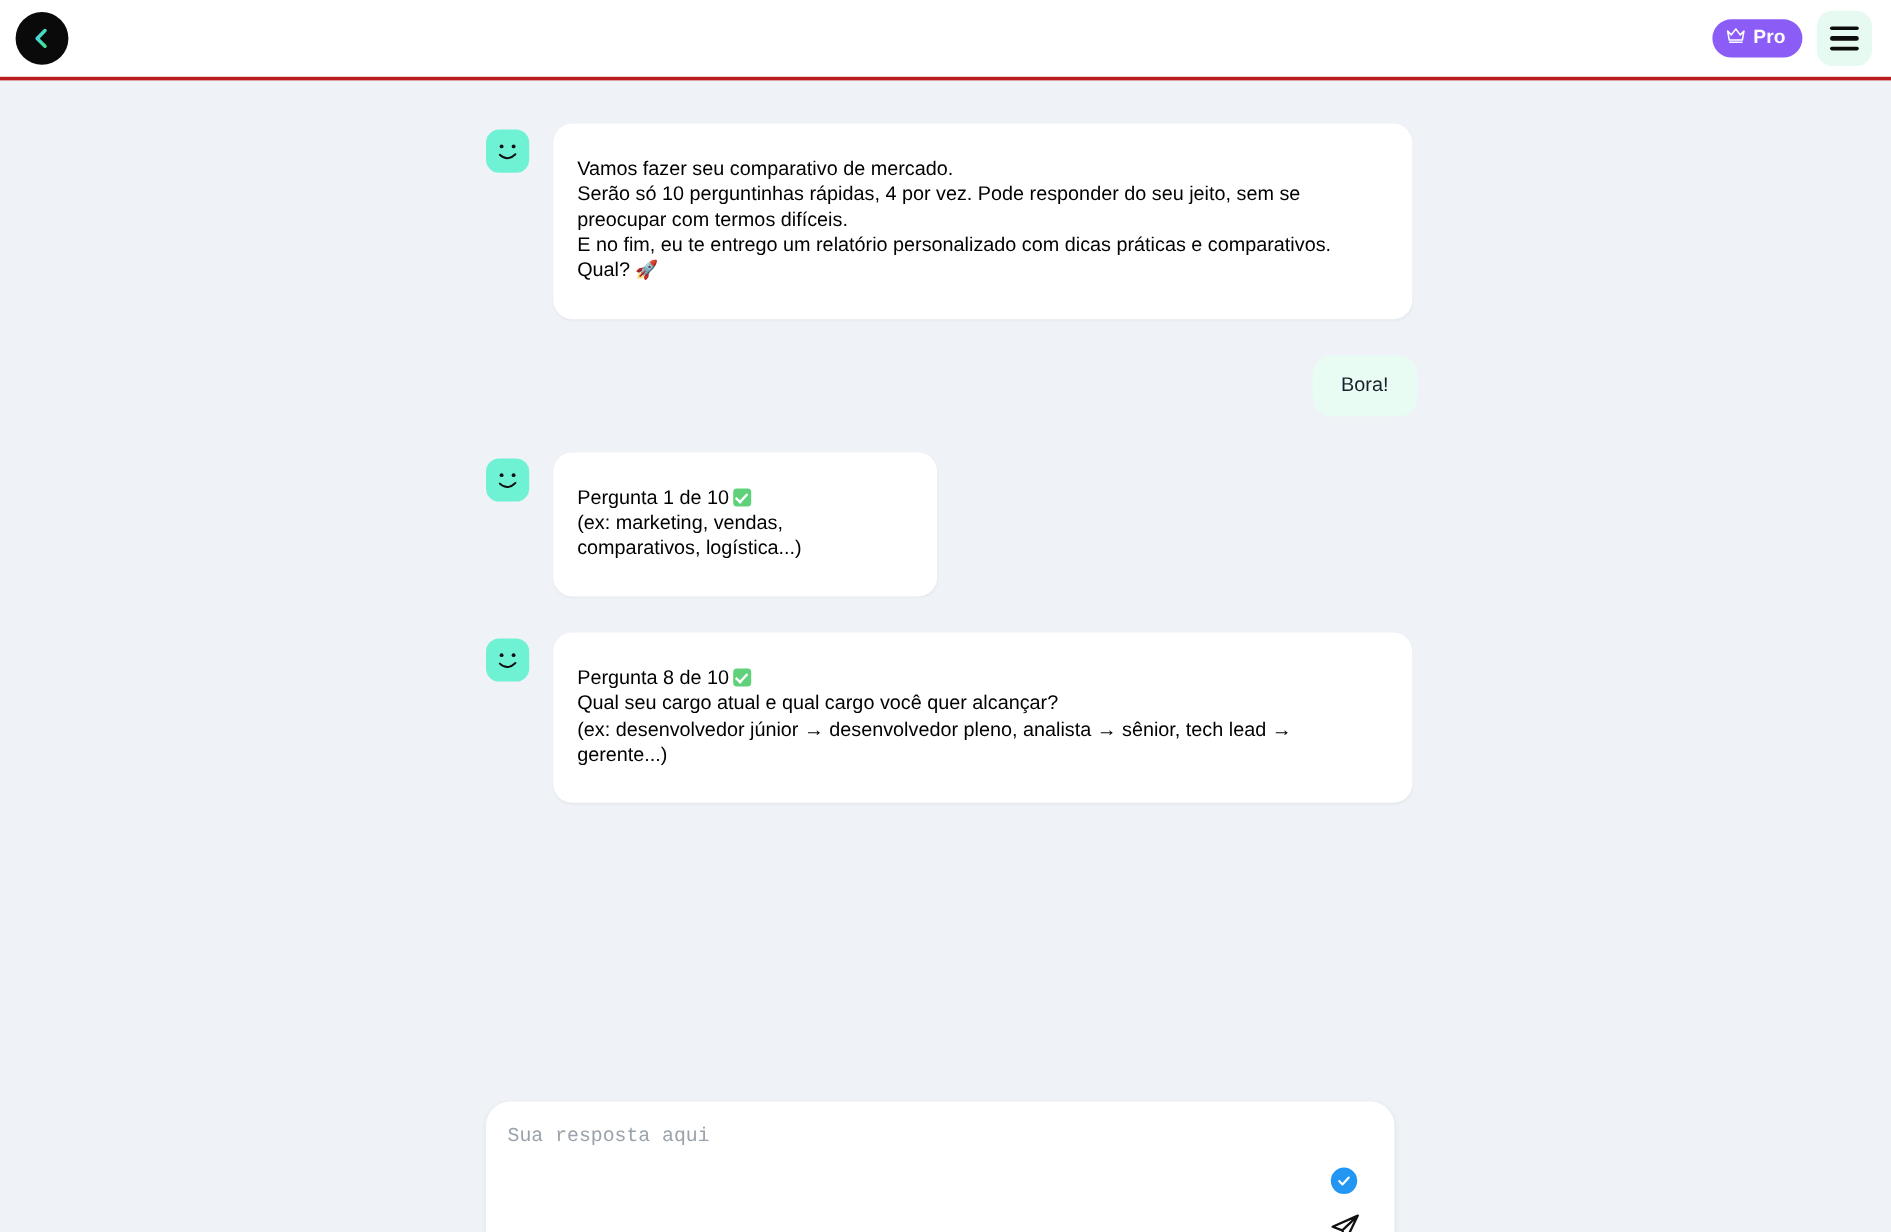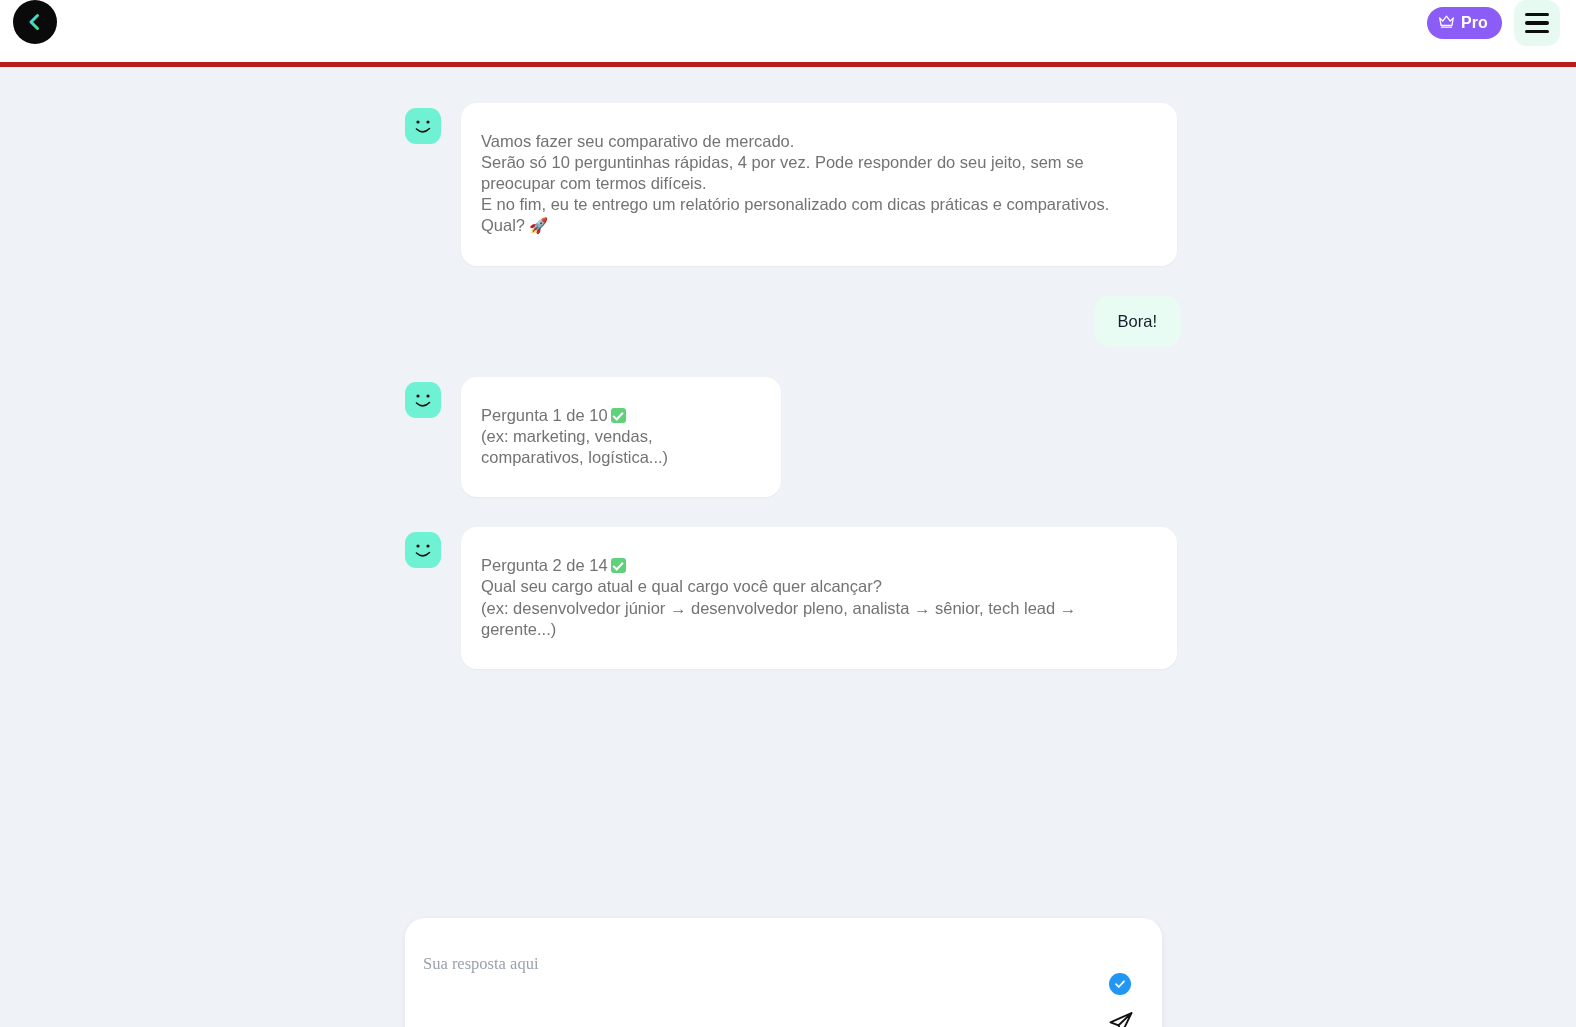"Pro" .header { align-items: flex-start -> center; border-bottom: 5px solid #b91c1c -> 3px solid #b91c1c }
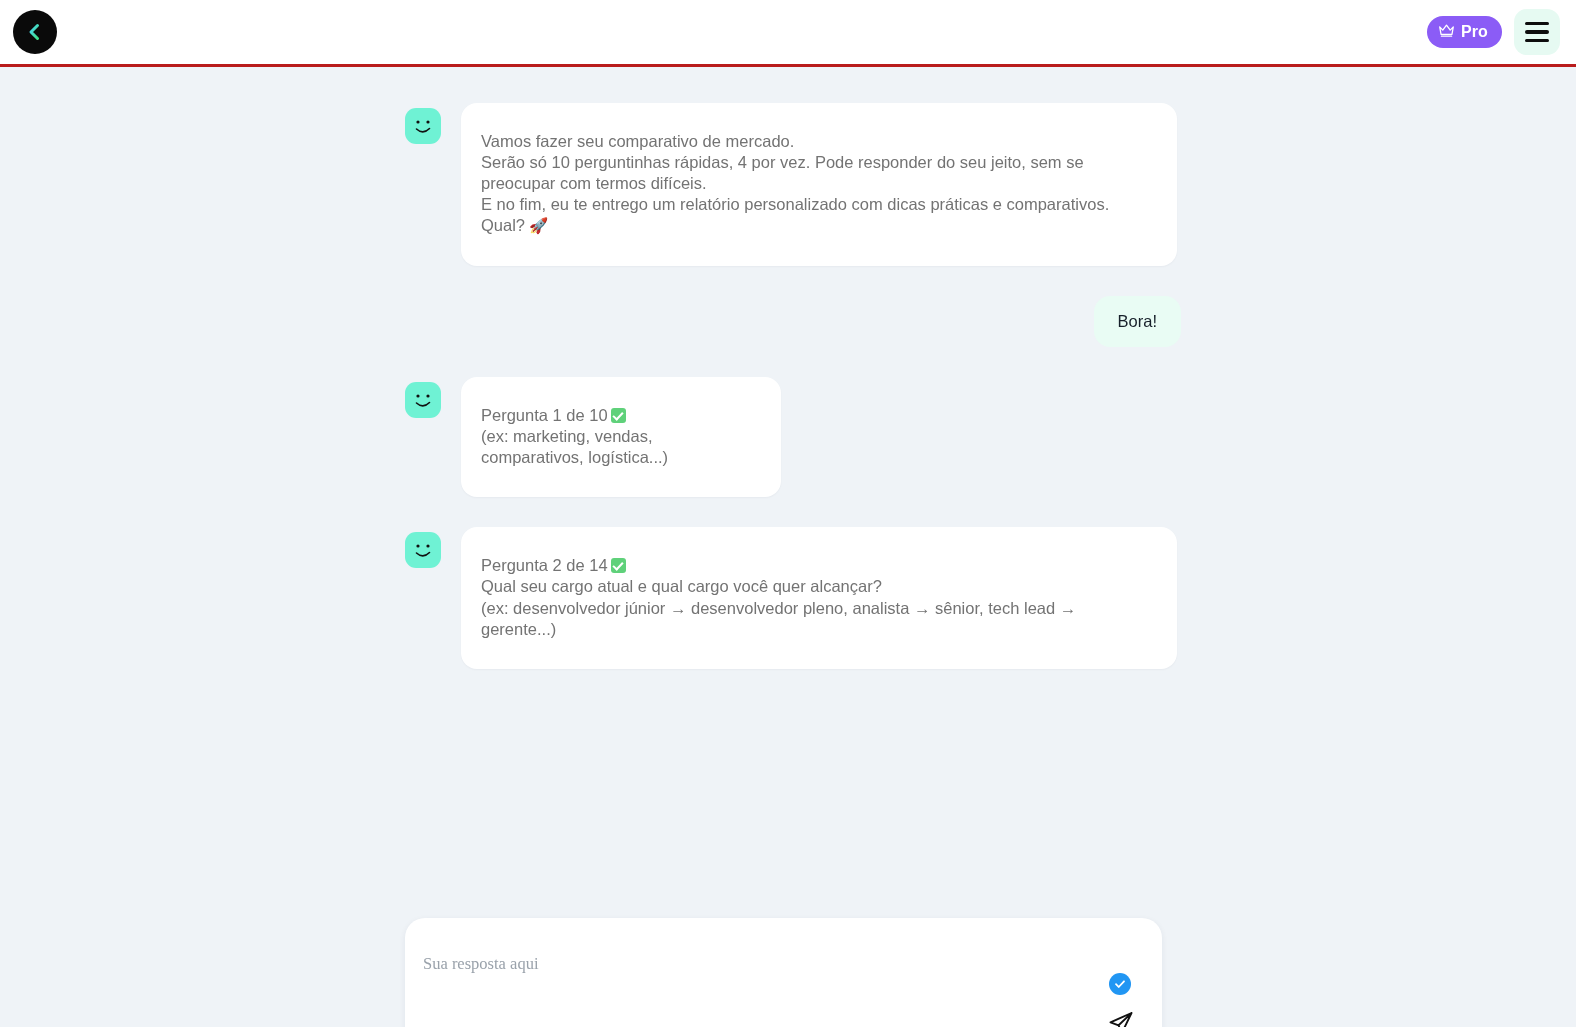"Vamos fazer seu comparativo de" .bubble-bot { color: #737373 -> #000000 }
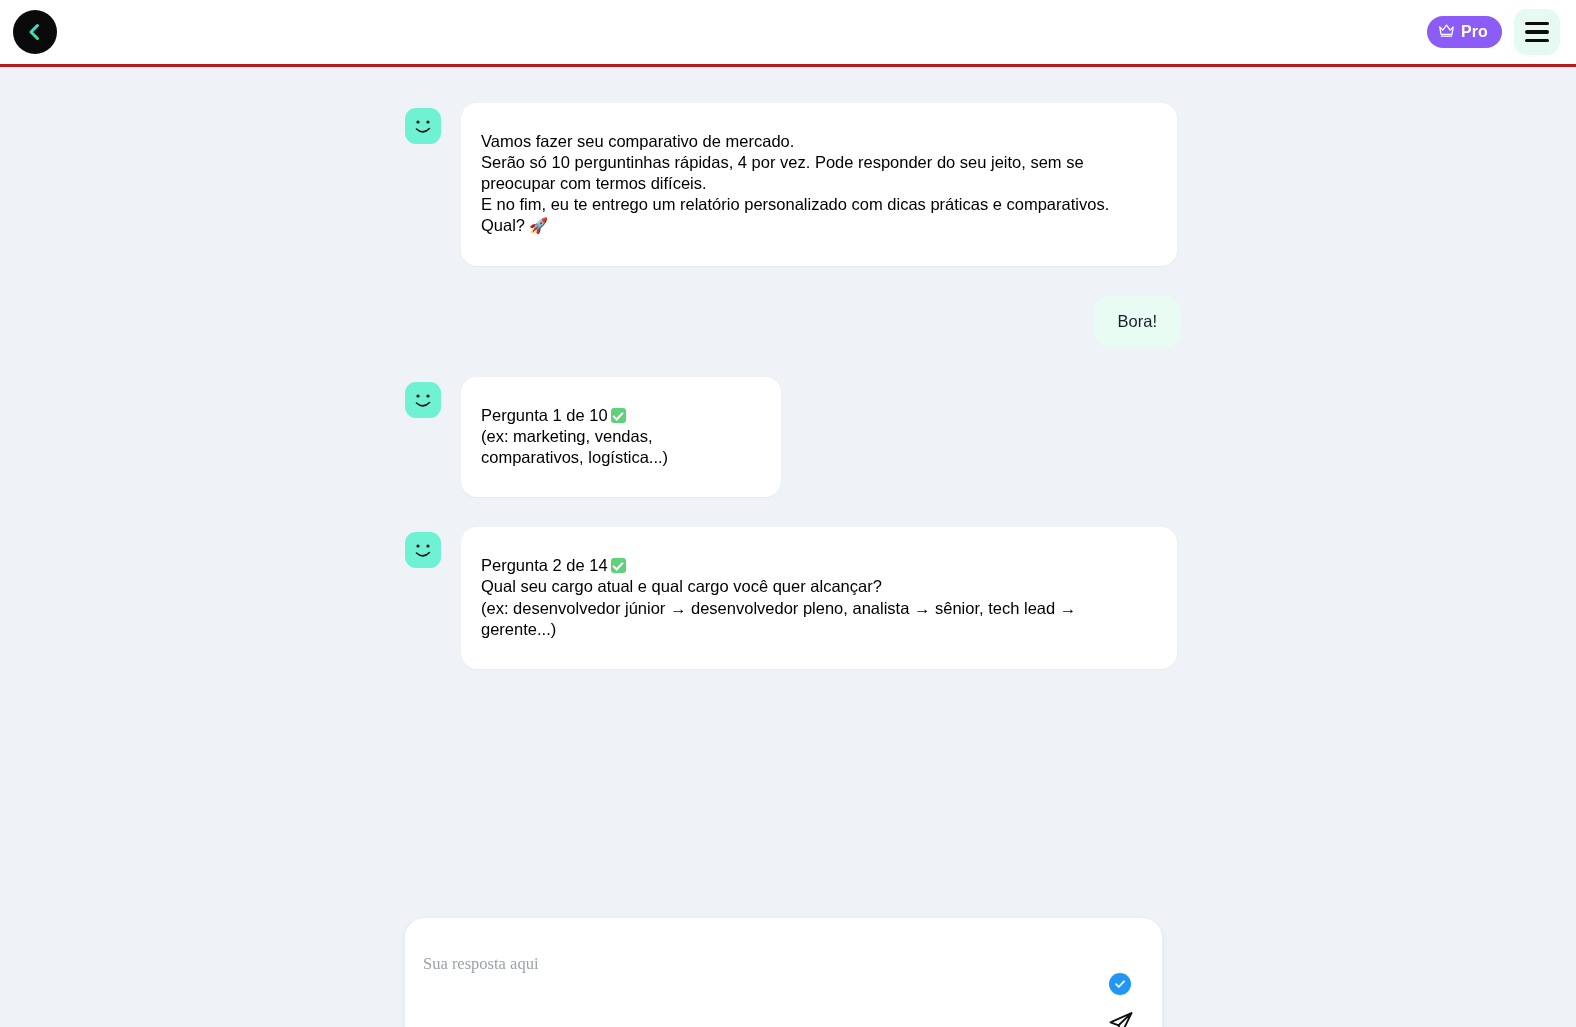"Pergunta 2 de 14" span { text: 2 de 14 -> 8 de 10 }
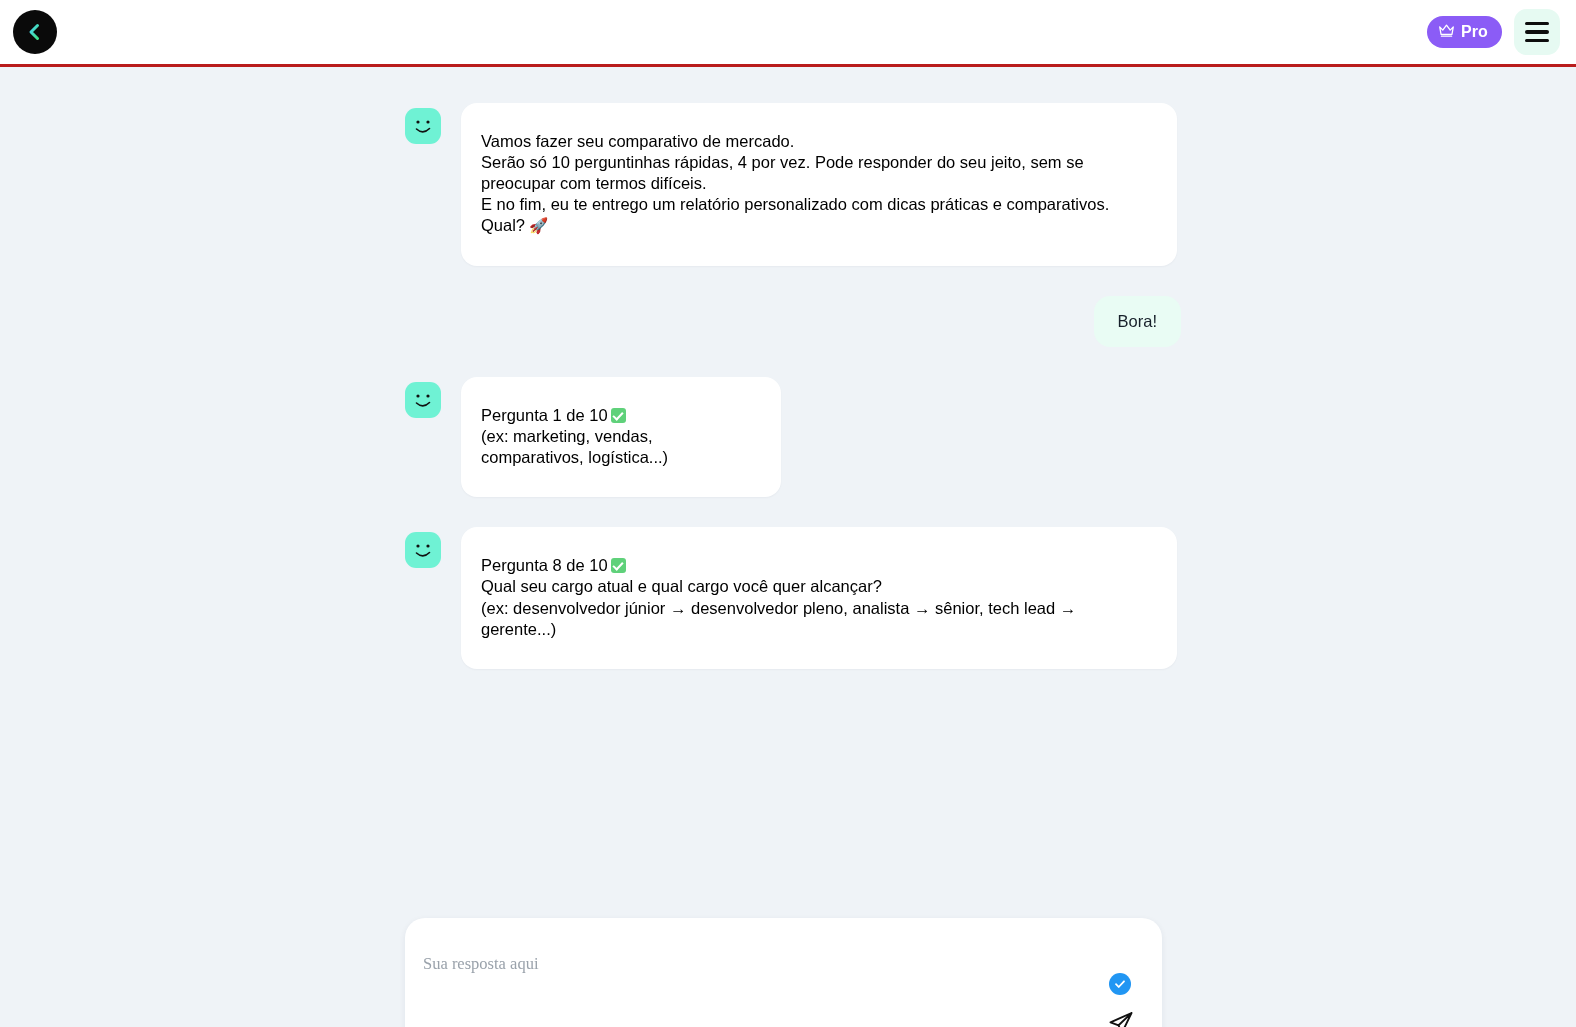"Sua resposta aqui" .composer-input { font-family: Liberation Serif, serif -> Liberation Mono, monospace; top: 36px -> 19px }
